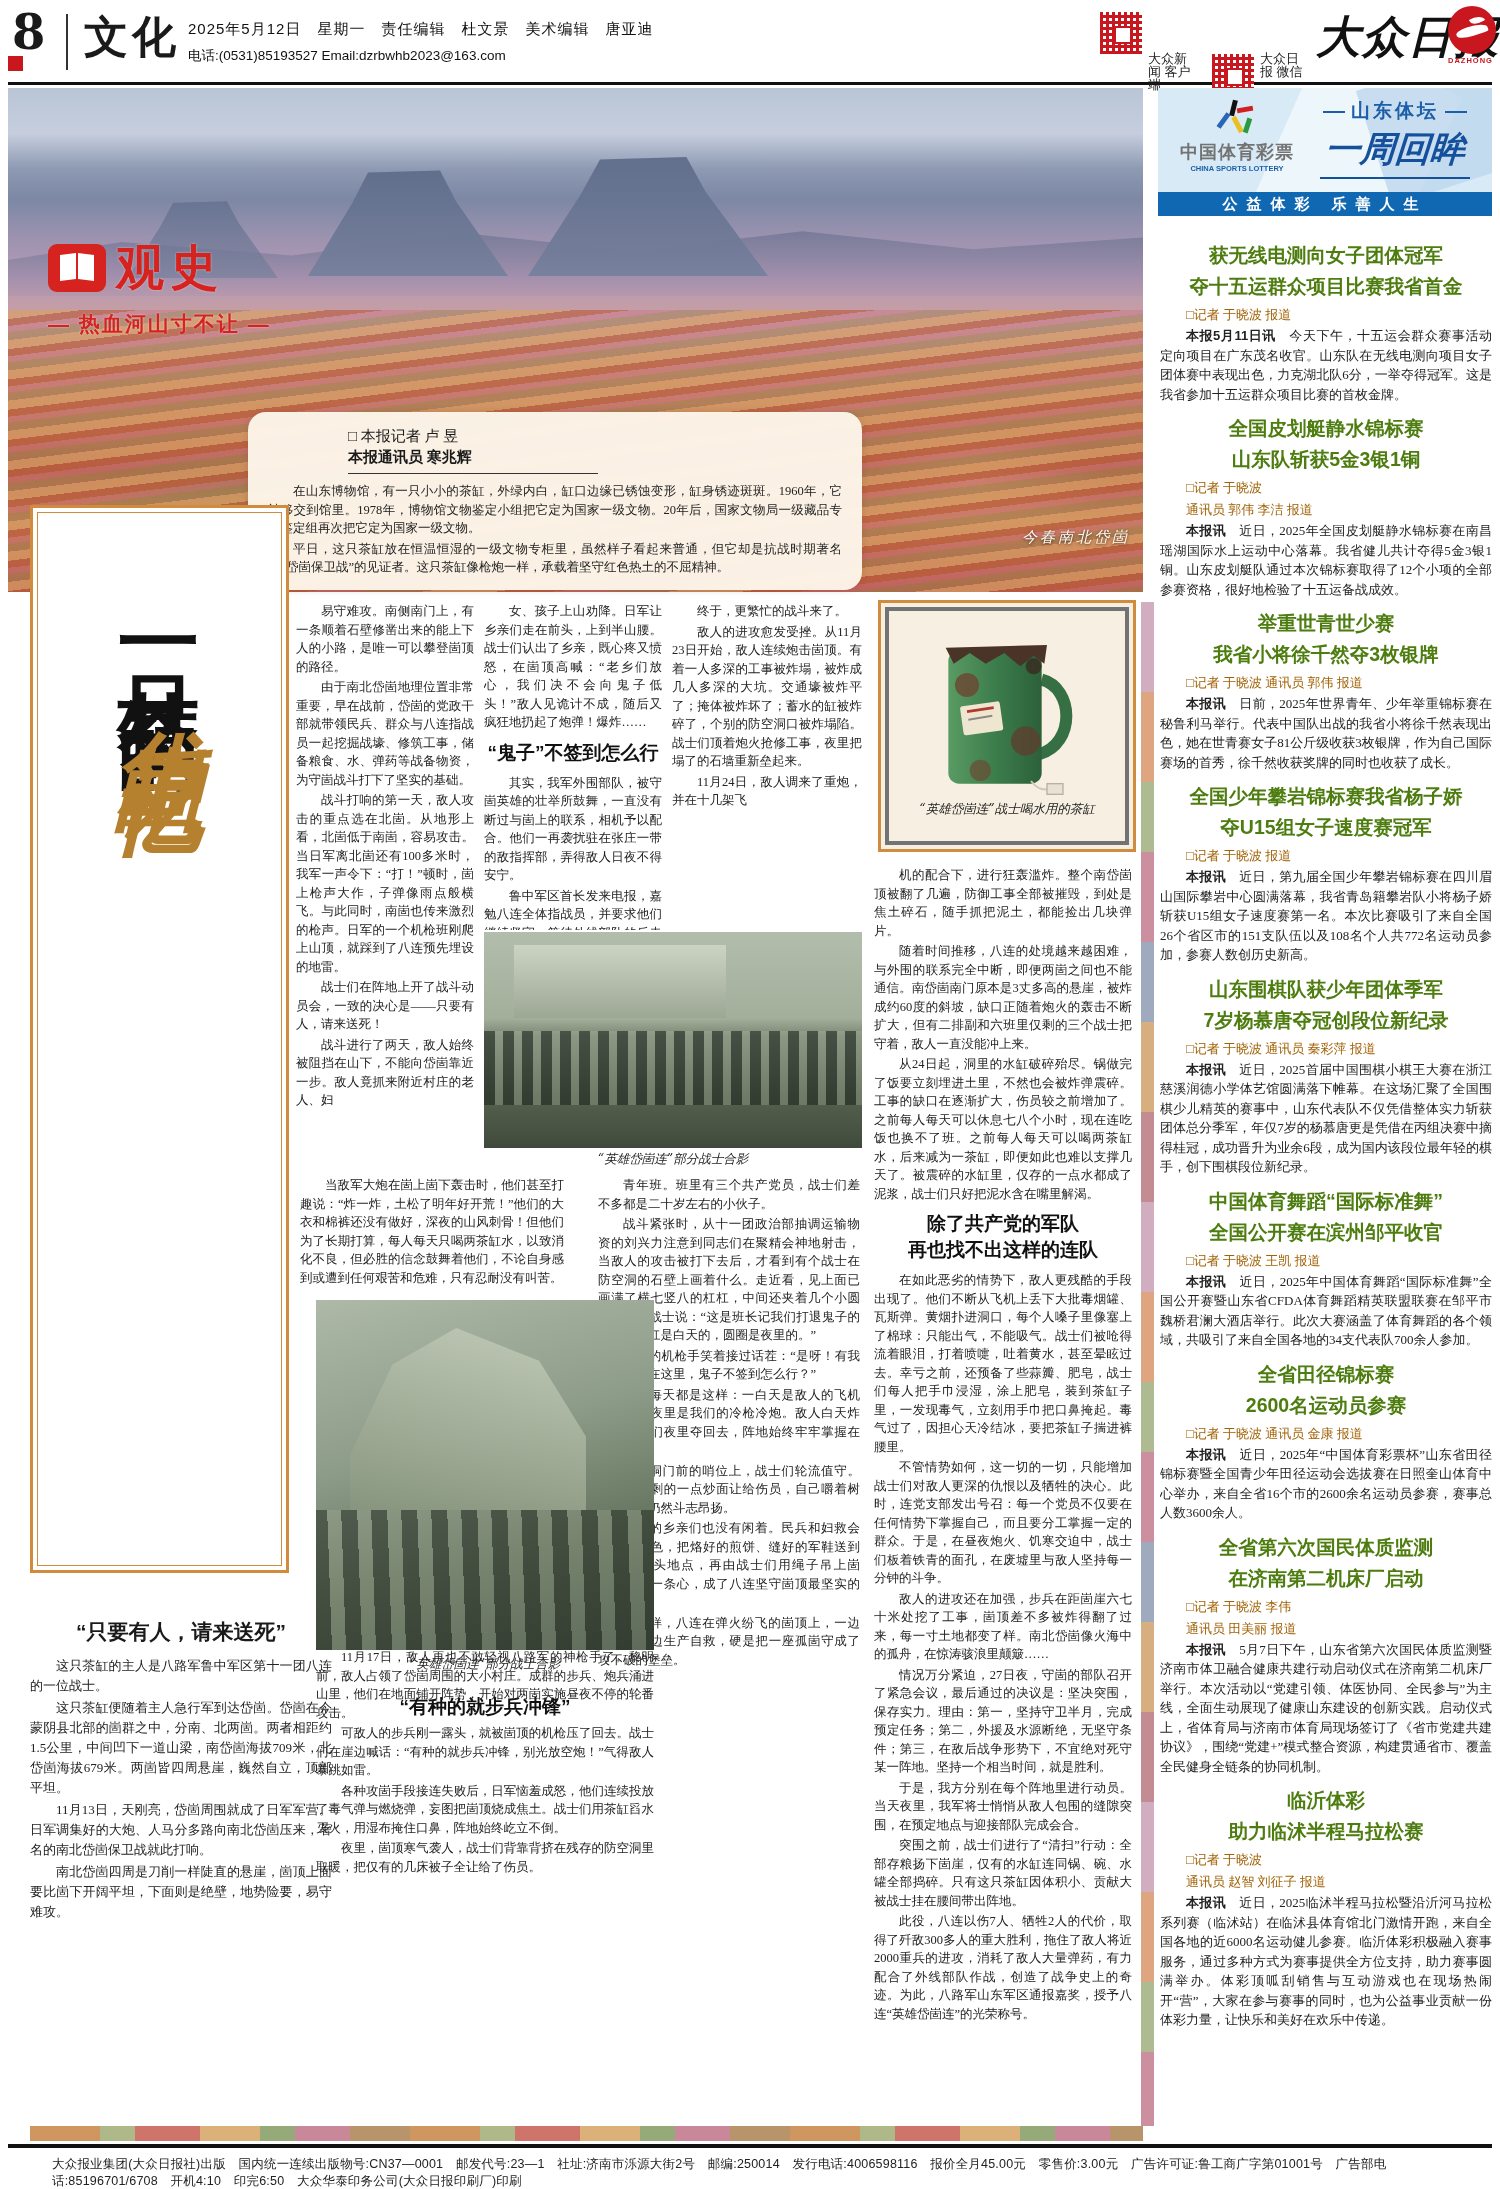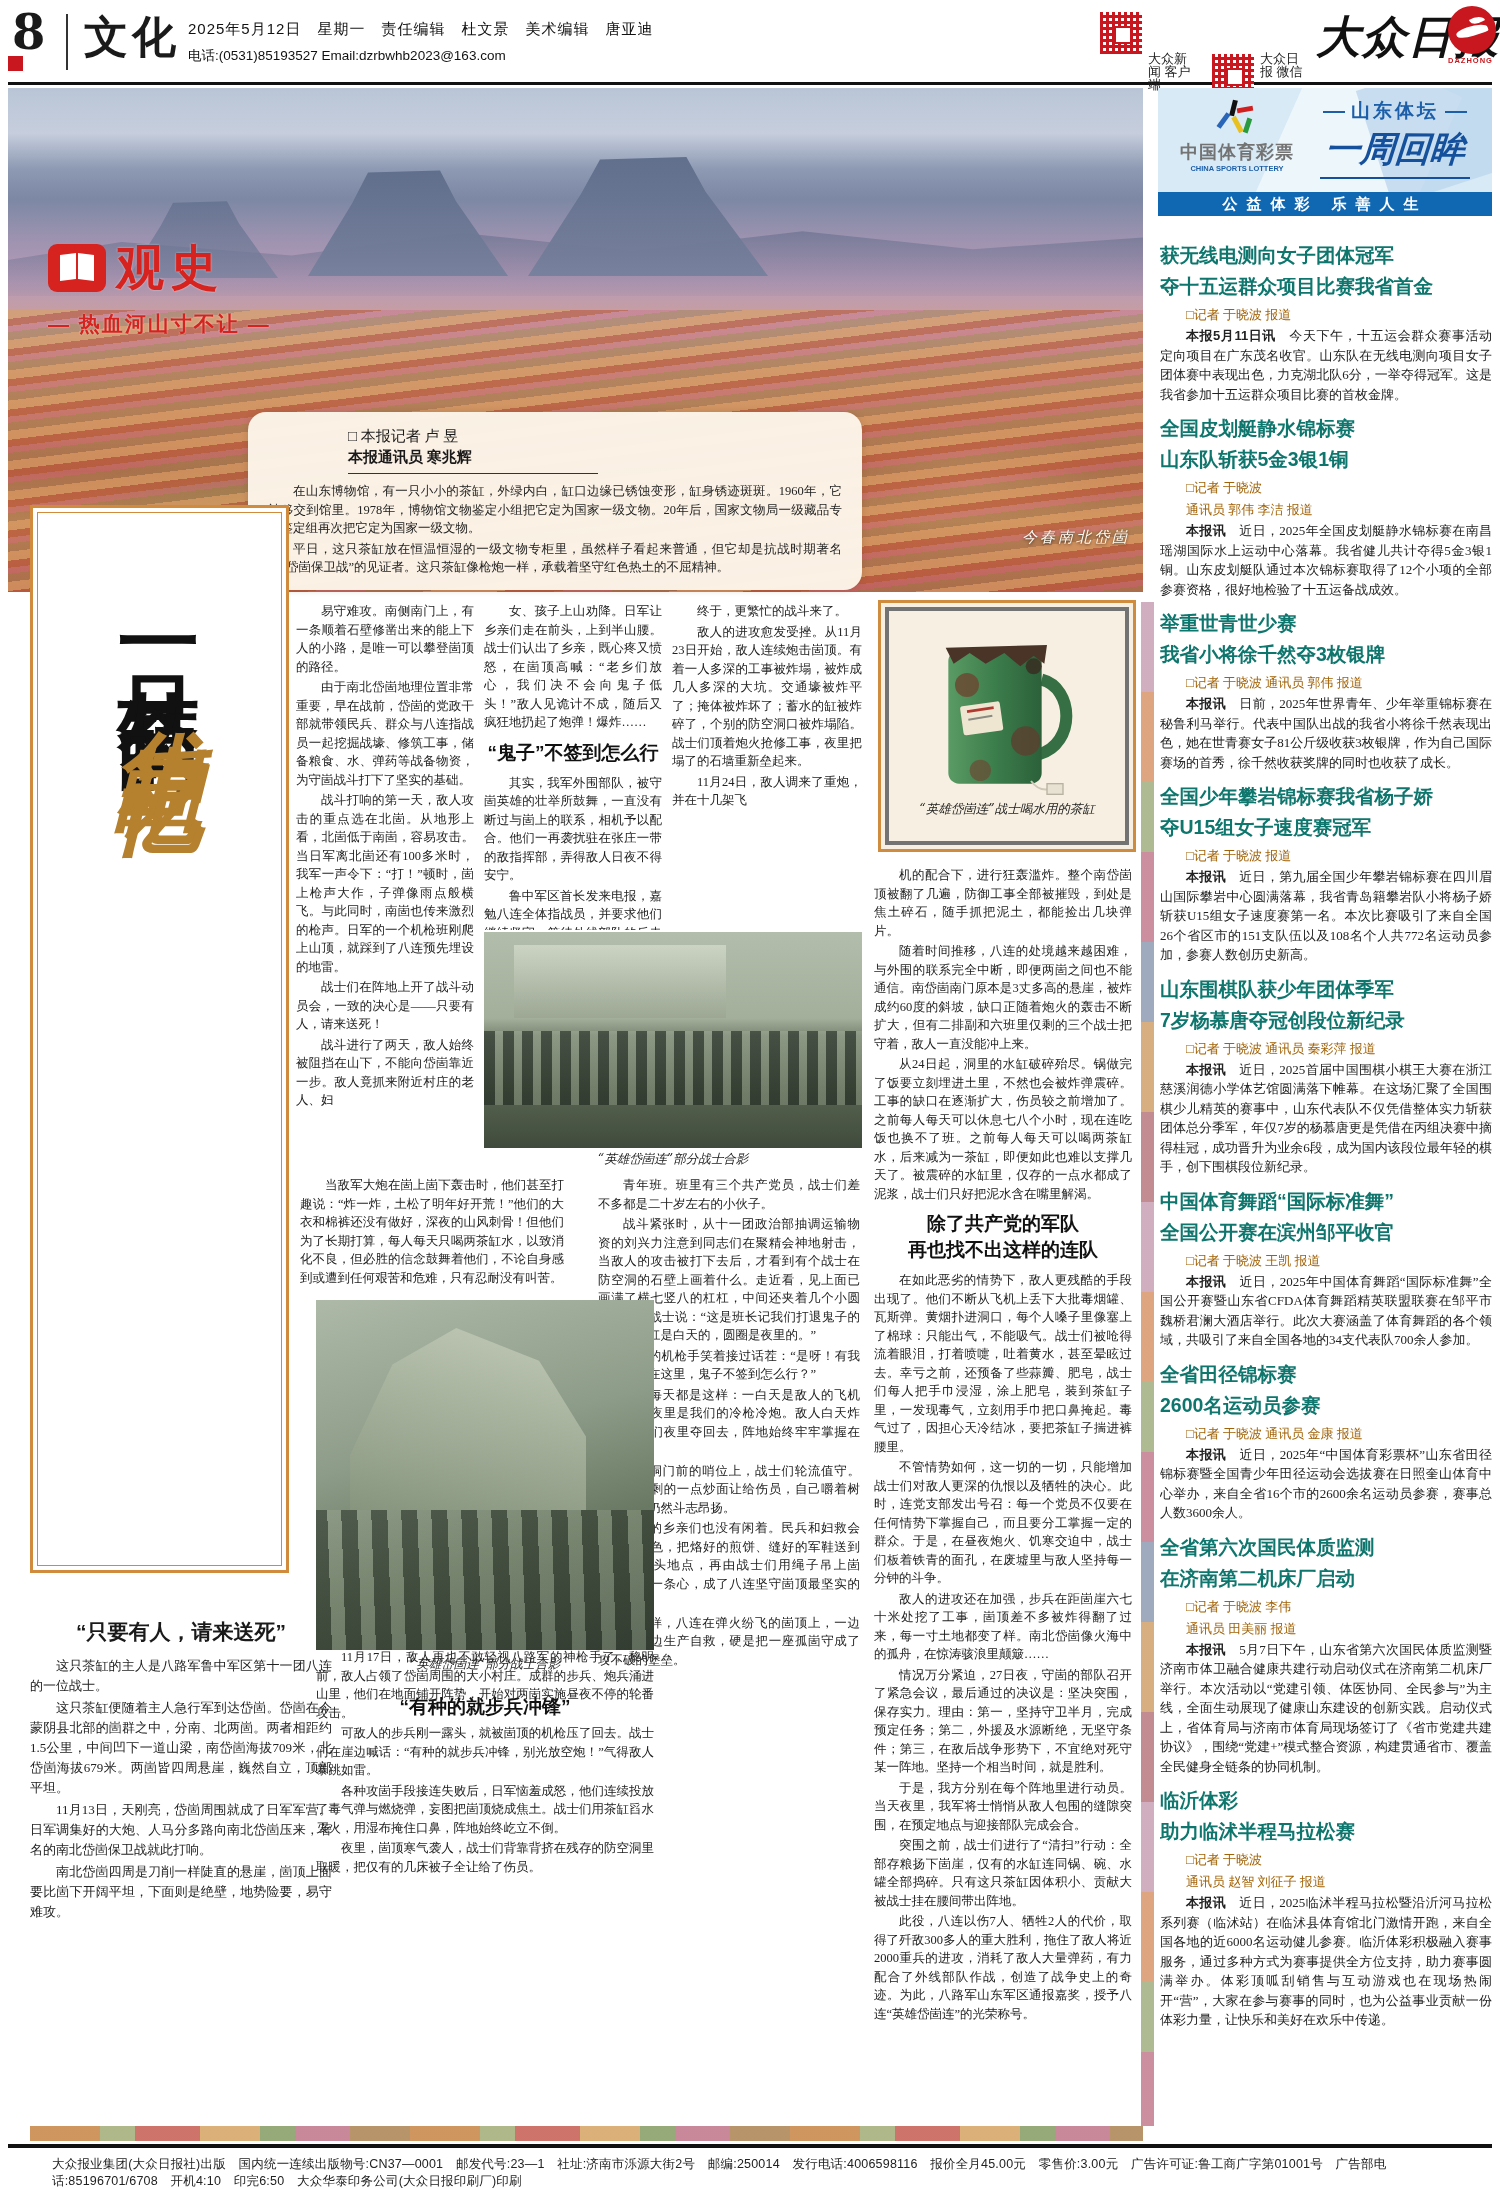"获无线电测向女子团体冠军" .sa-t { color: #0f766e -> #4d7c0f; text-align: left -> center }
